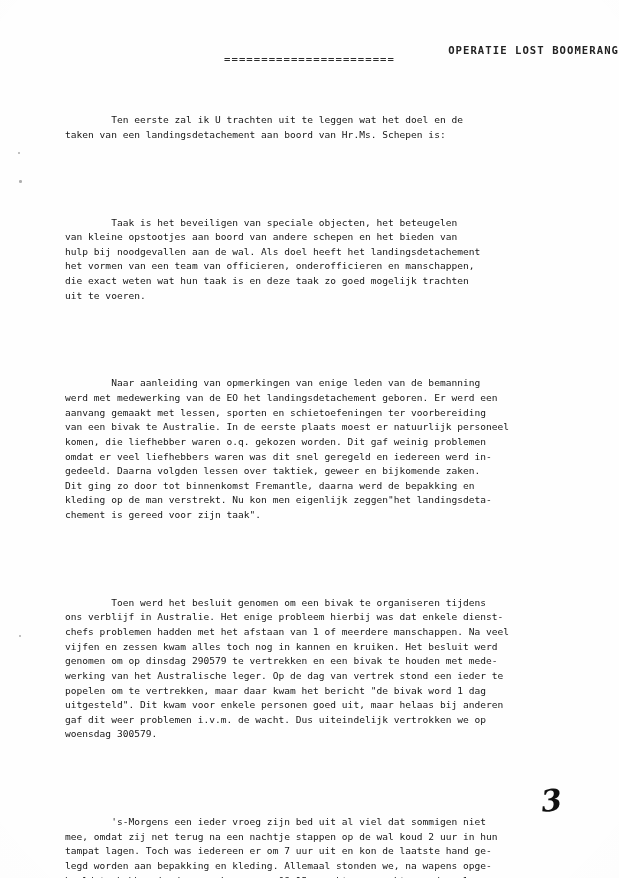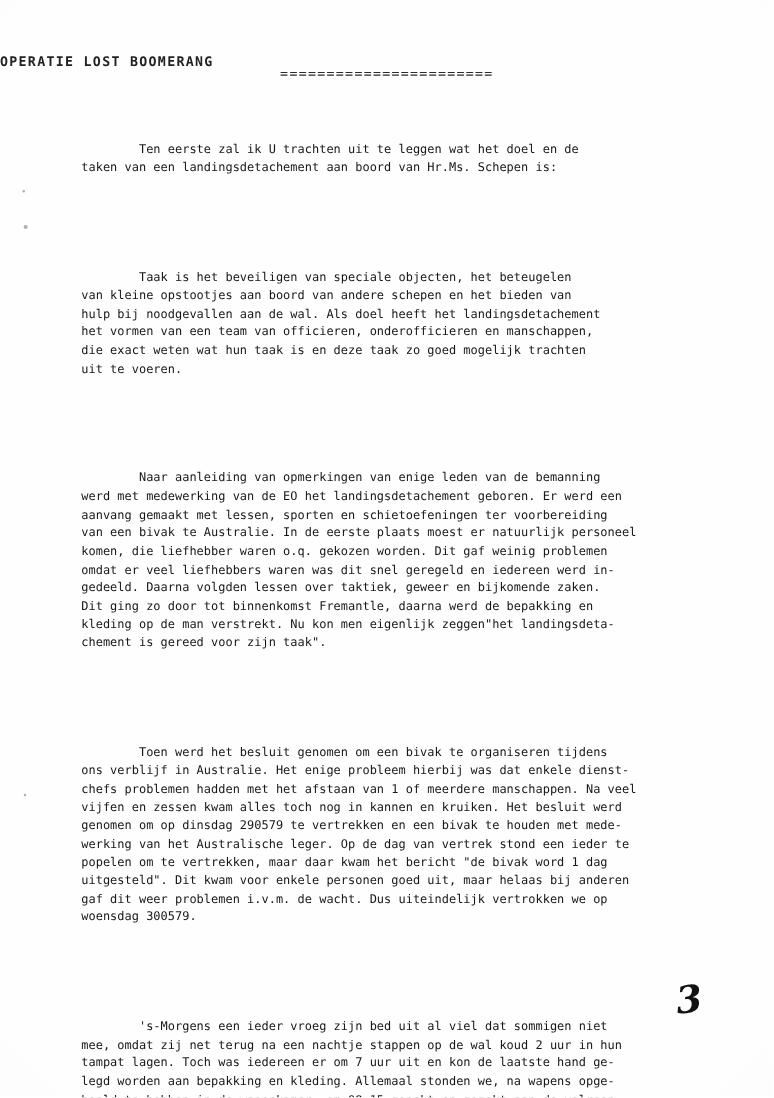"OPERATIE LOST BOOMERANG" #doc-title { text-align: left -> right }
